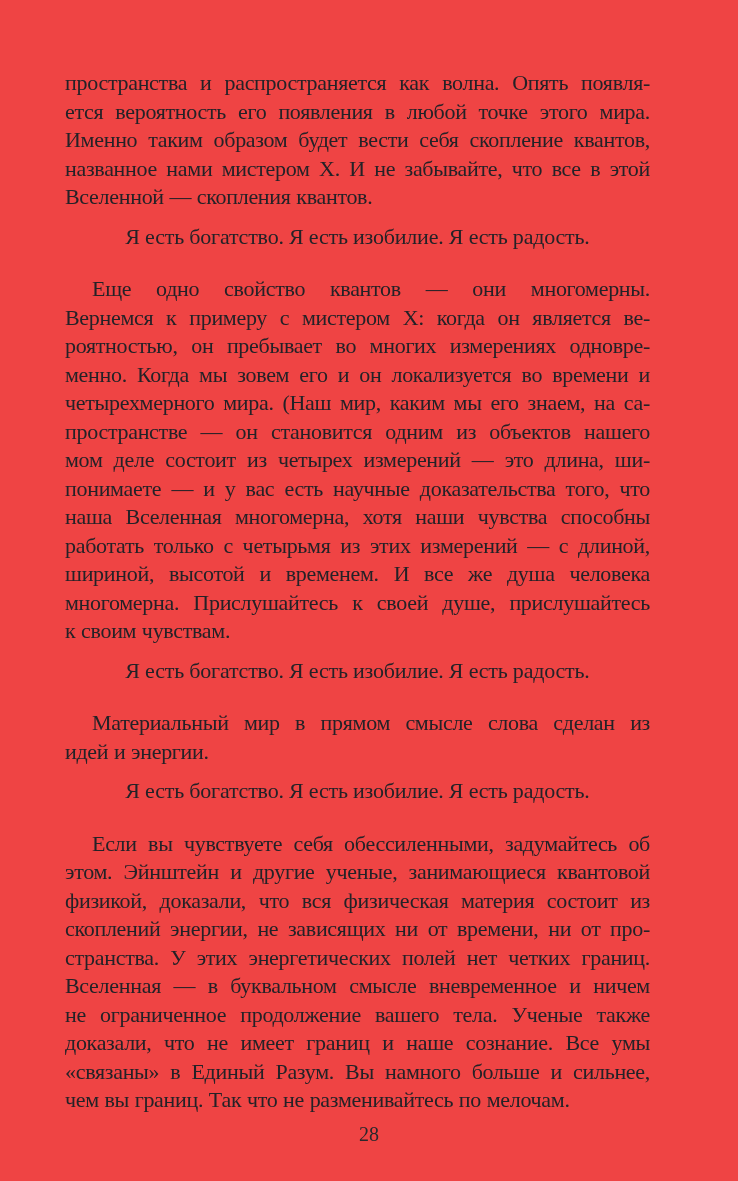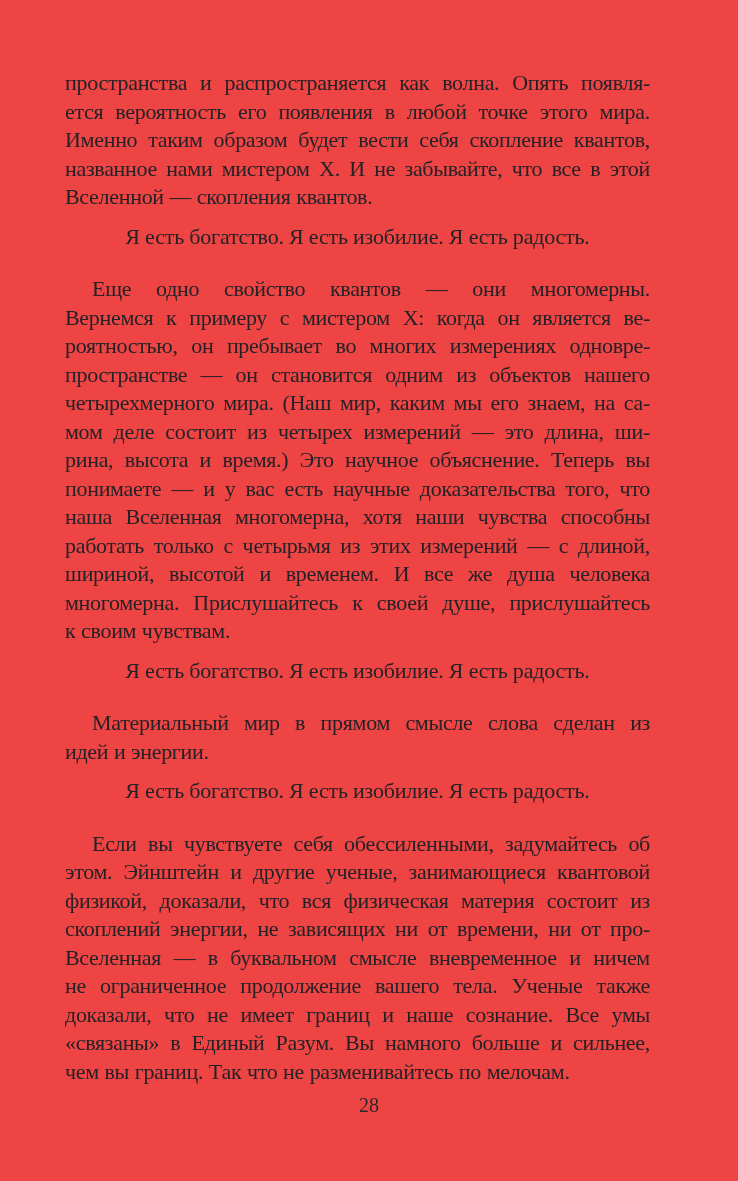"менно. Когда мы зовем его" div.line { html: none -> <div>менно. Когда мы зовем его и он локализуется во времени и</div> }
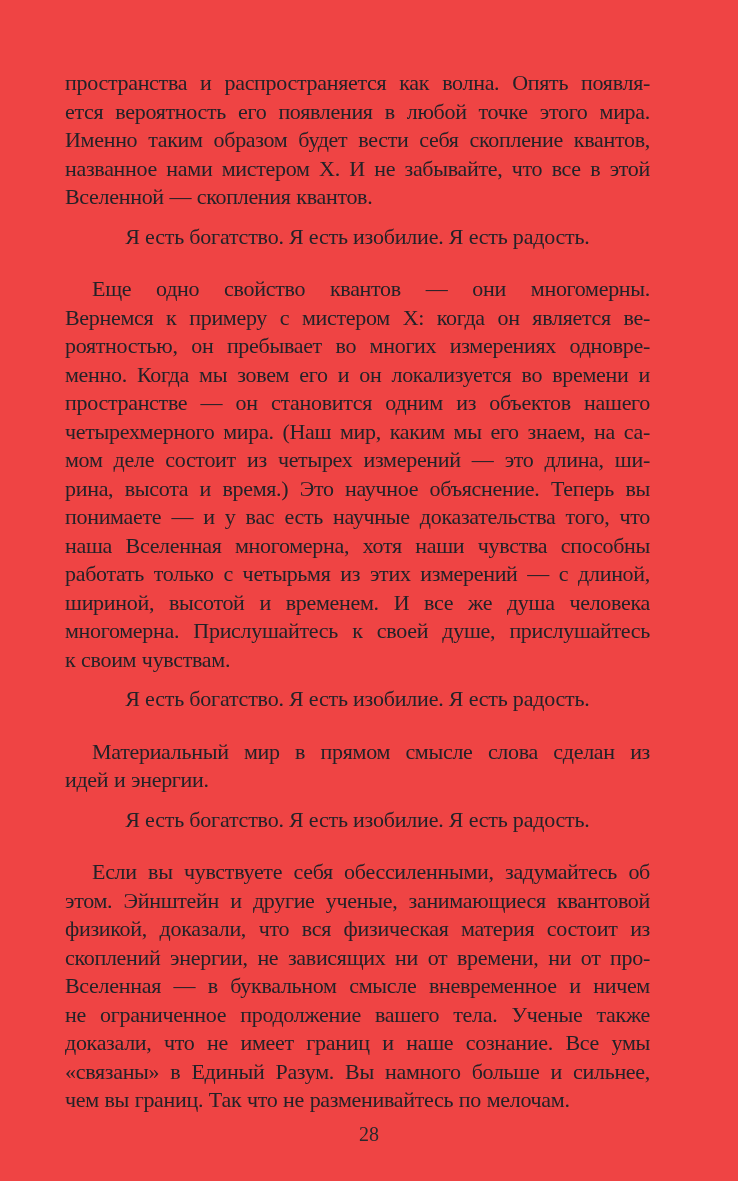"пространстве — он становится одним" div.line { order: before "четырехмерного мира. (Наш мир, каким" -> after "четырехмерного мира. (Наш мир, каким" }
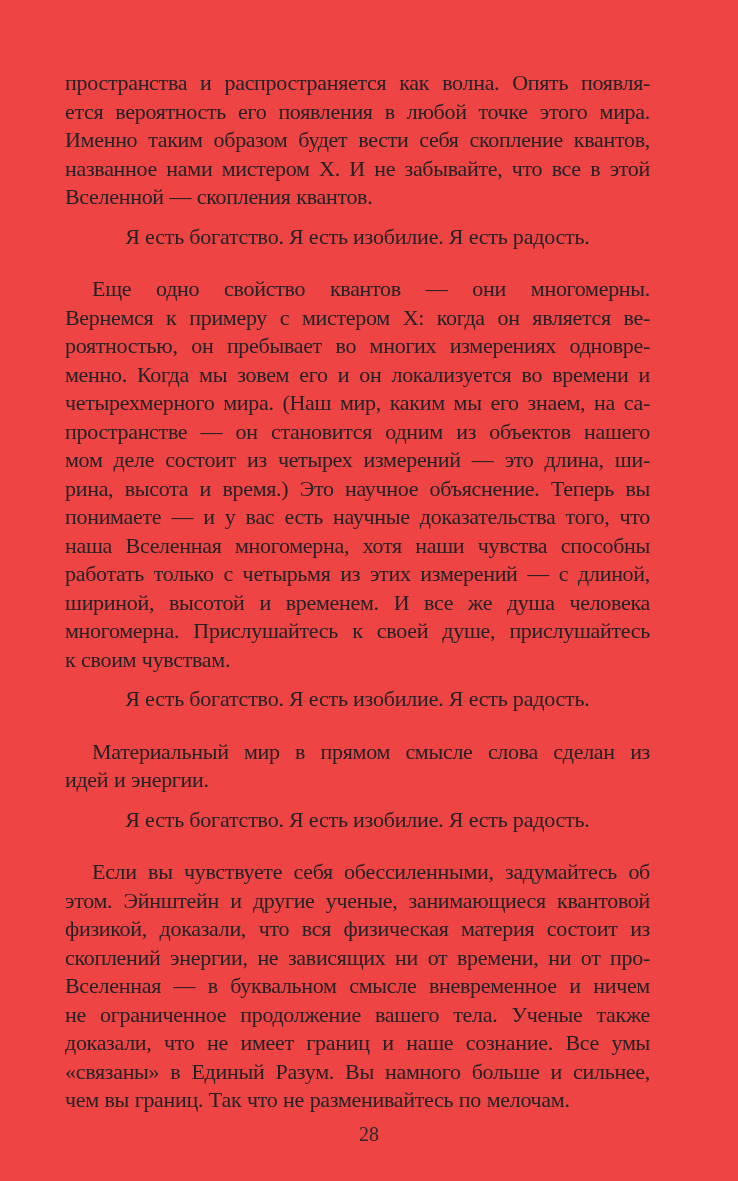"рина, высота и время.) Это" div.line { html: <div>рина, высота и время.) Это научное объяснение. Теперь вы</div> -> none }
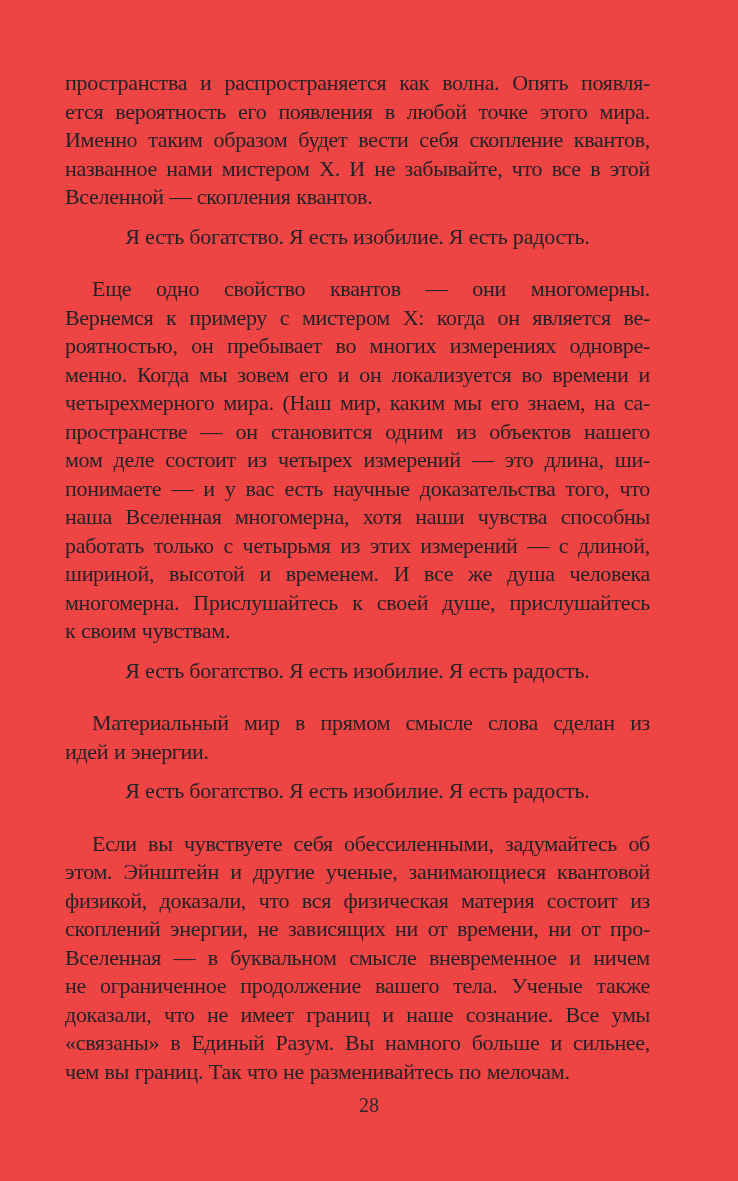"странства. У этих энергетических полей" div.line { html: none -> <div>странства. У этих энергетических полей нет четких границ.</div> }
